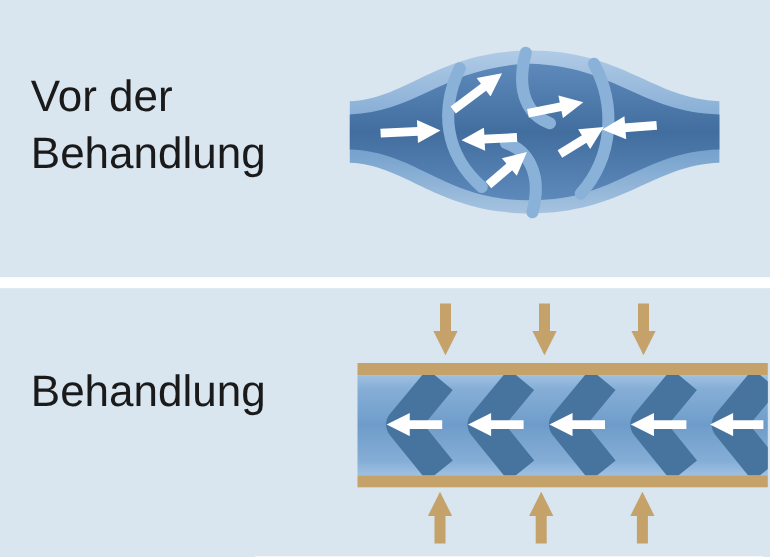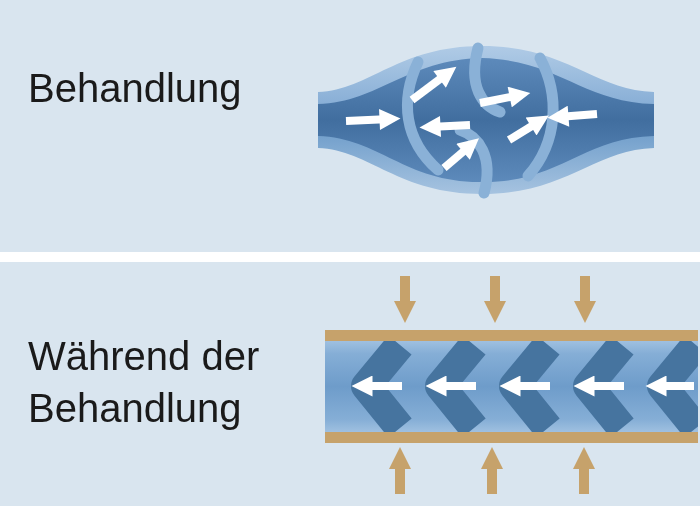"Vor der" span.line { html: none -> <span>Vor der</span> }
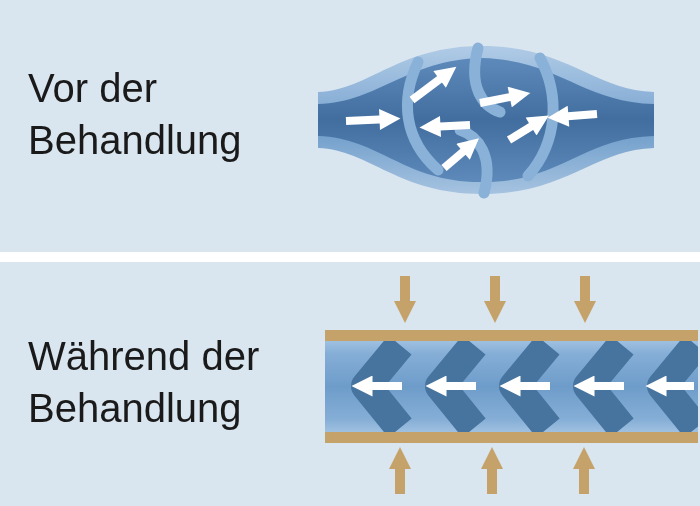"Während der" span.line { html: <span>Während der</span> -> none }
